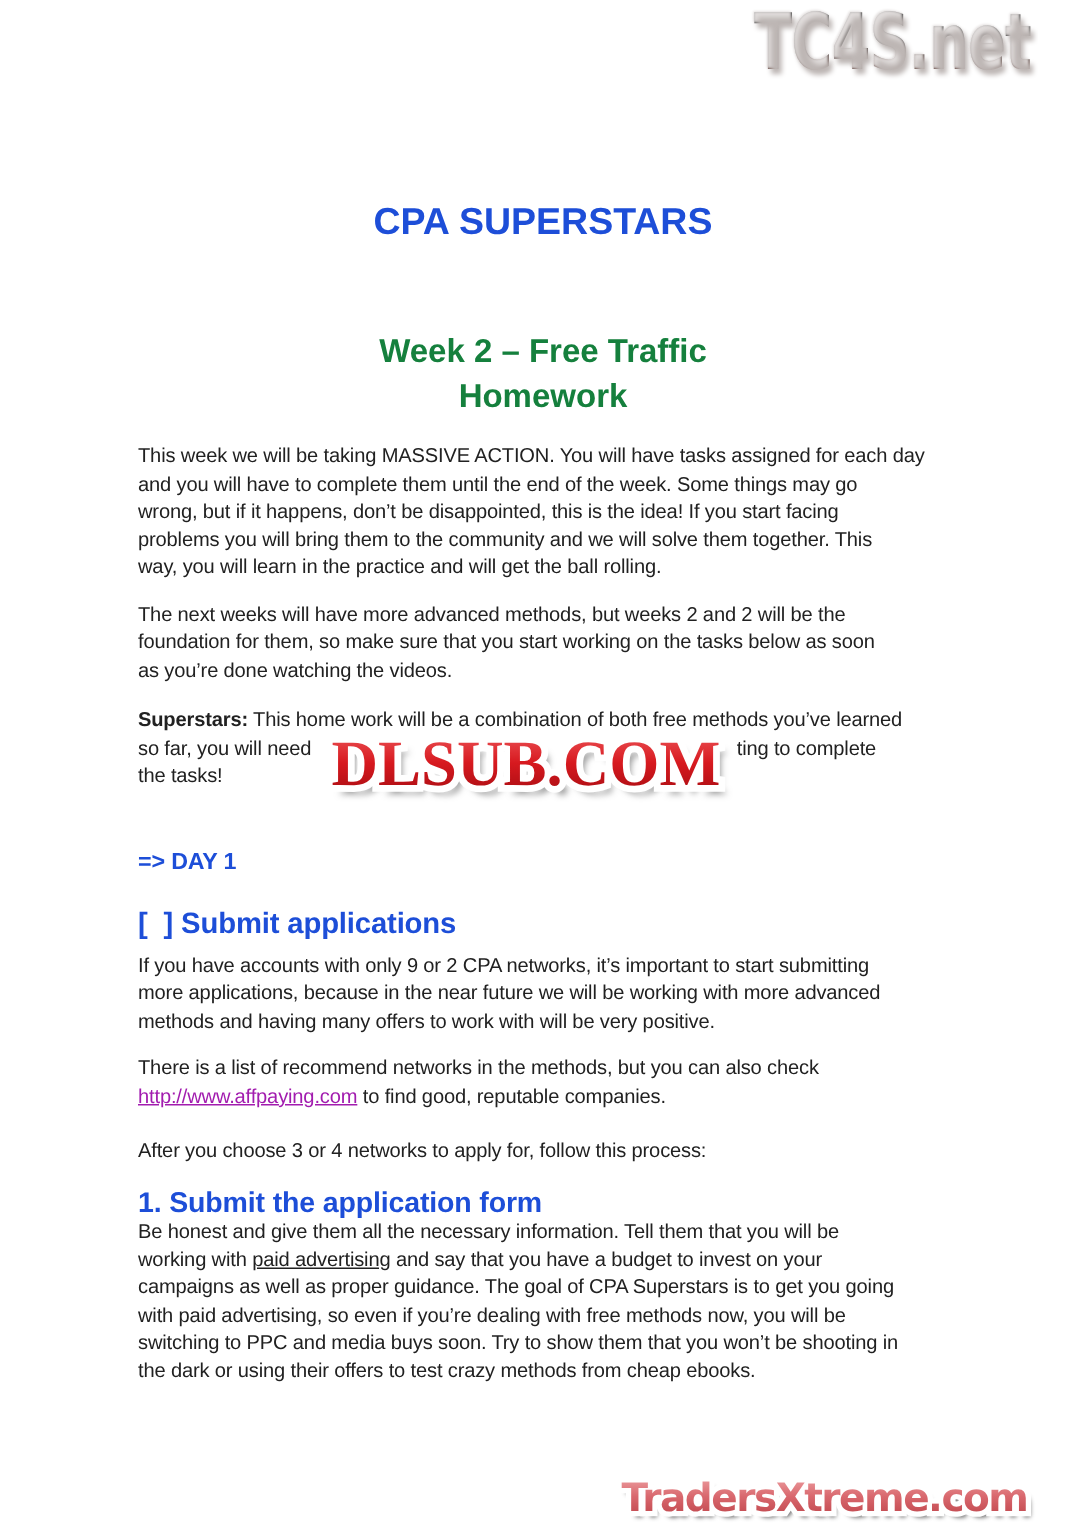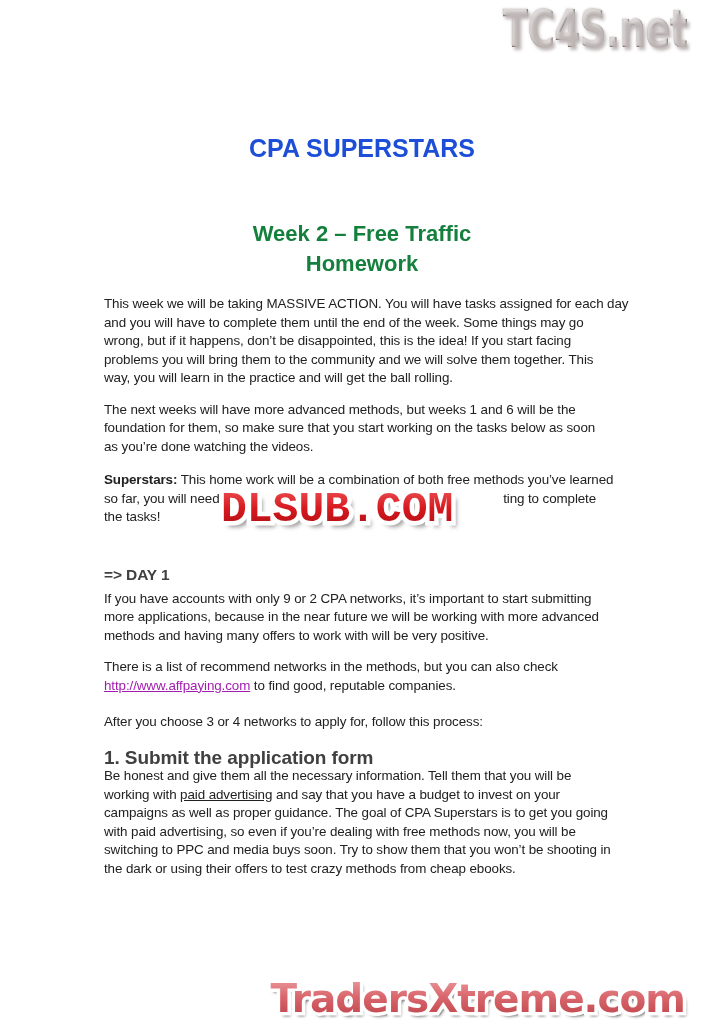"This week we will be" .content { left: 104px -> 92px }
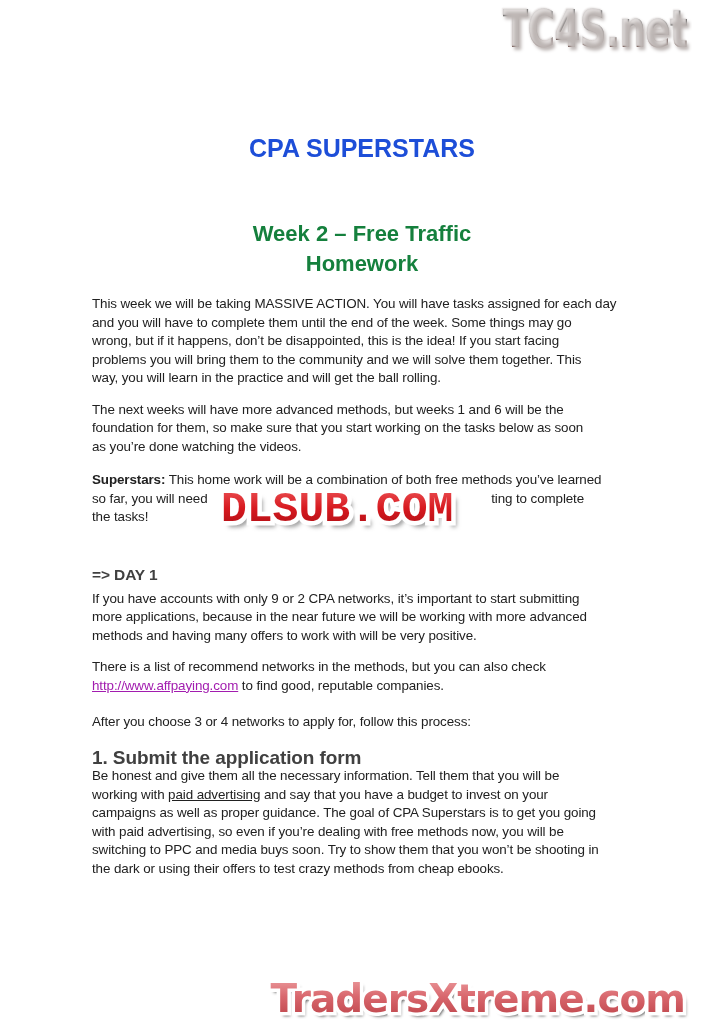"The next weeks will have" p.mt13 { text: 1 and 6 -> 2 and 2 }
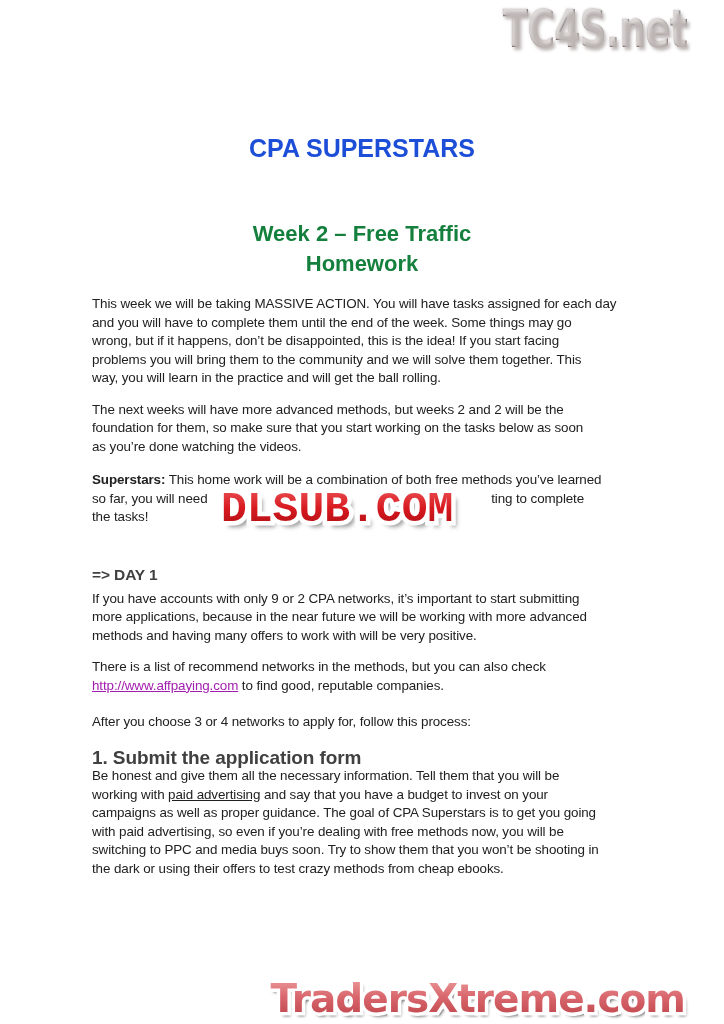"DLSUB.COM" .wm { font-family: Liberation Mono, monospace -> Liberation Serif, serif }
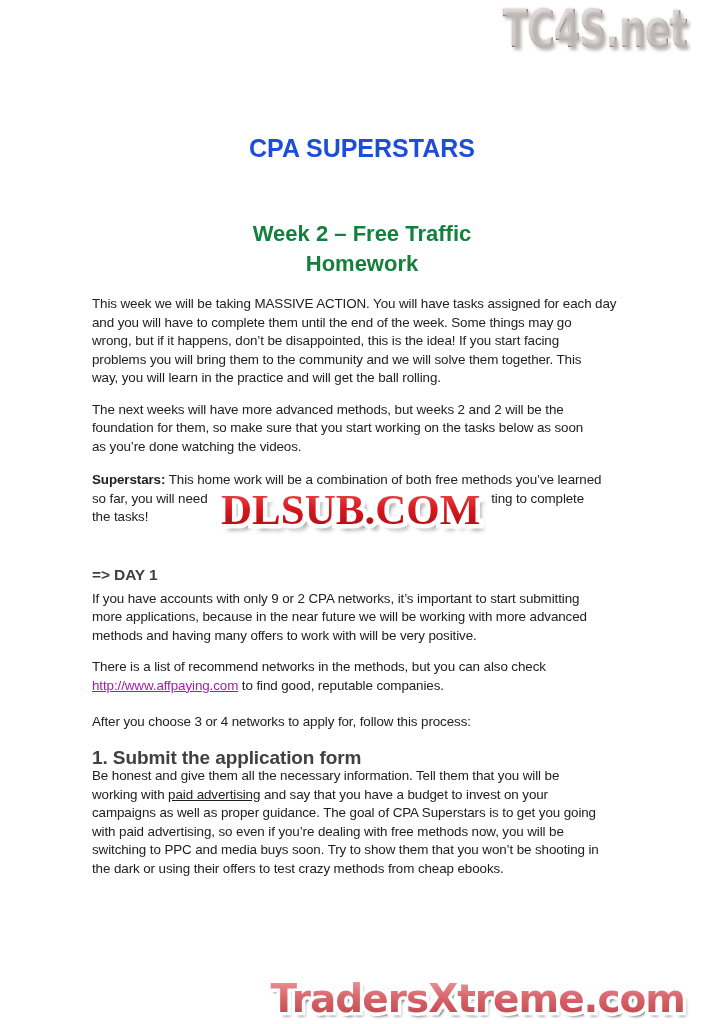"=> DAY 1" .content h2,.content h3 { color: #404040 -> #1d4ed8 }
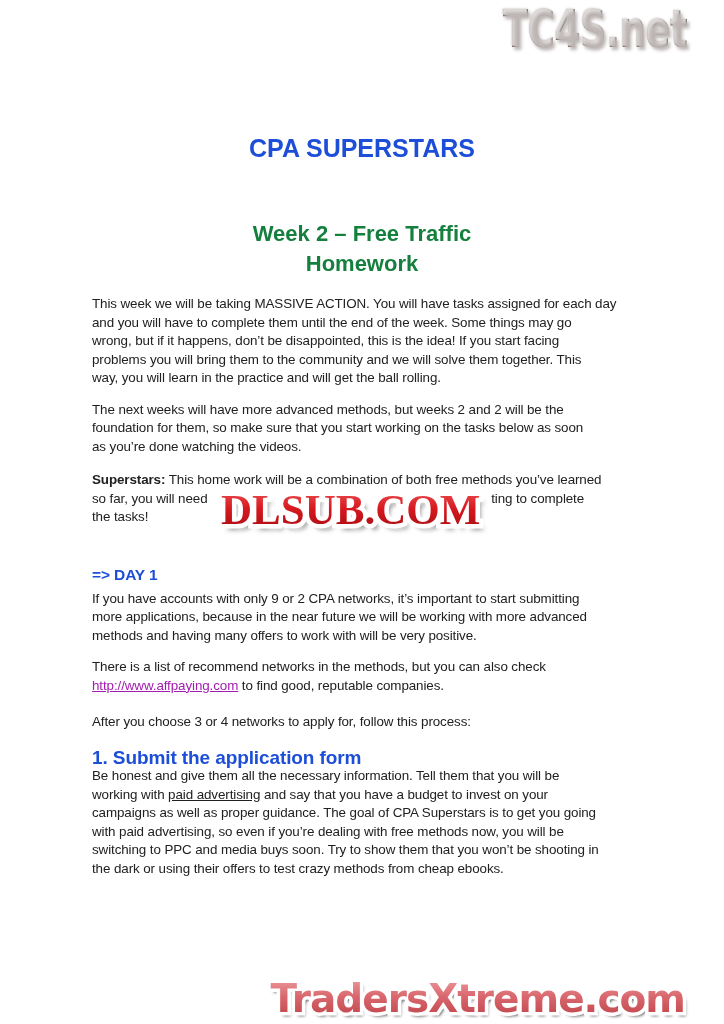"[ ] Submit applications" h2.h-task { html: none -> <h2>[&nbsp;&nbsp;] Submit applications</h2> }
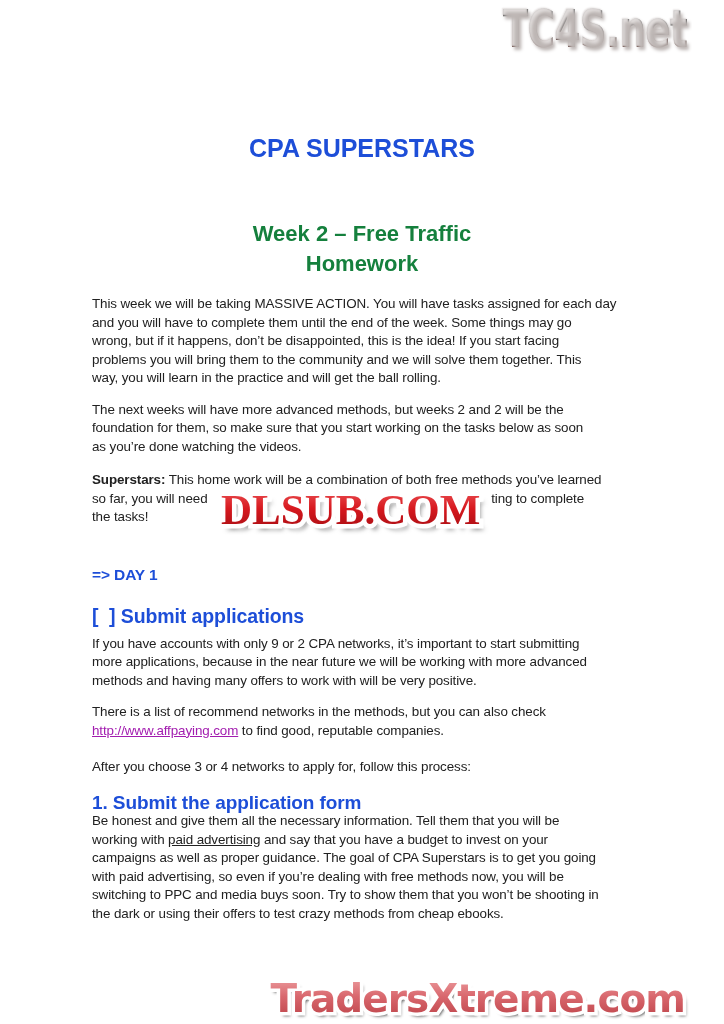"TradersXtreme.com" .traders { font-size: 39px -> 26px }
